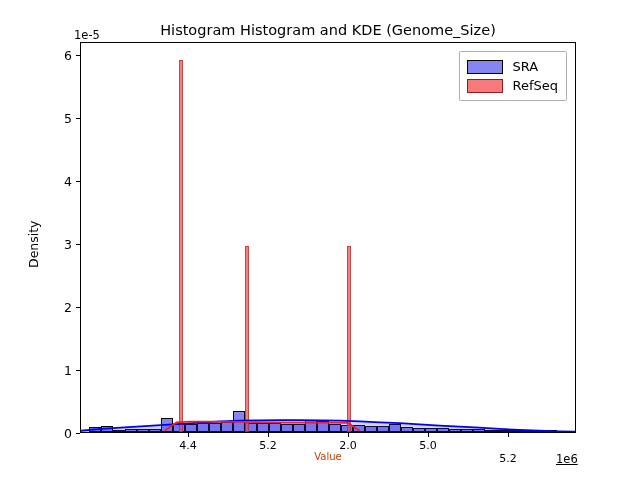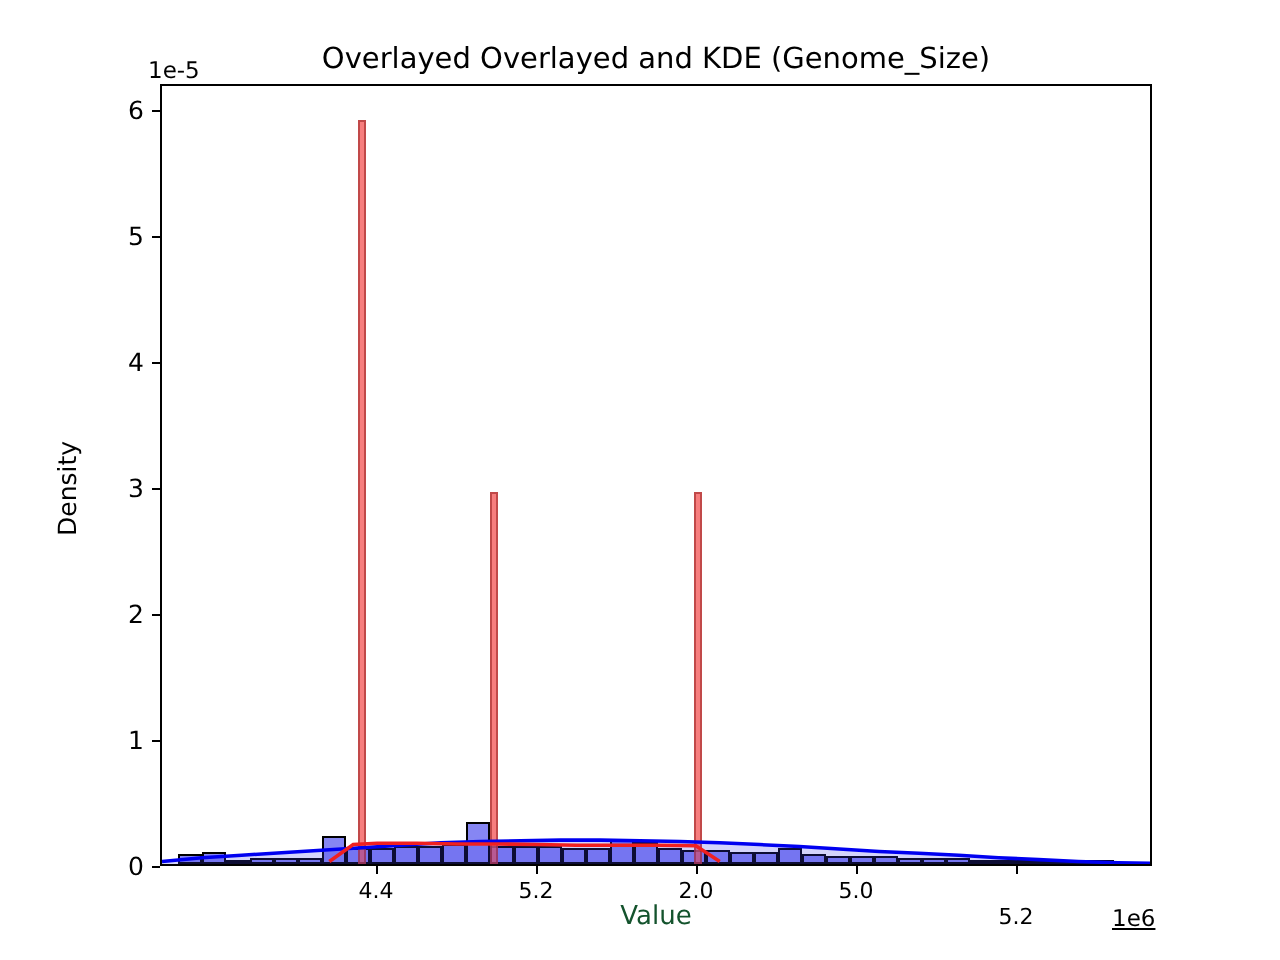"Overlayed Overlayed and KDE" div { text: Overlayed Overlayed -> Histogram Histogram }
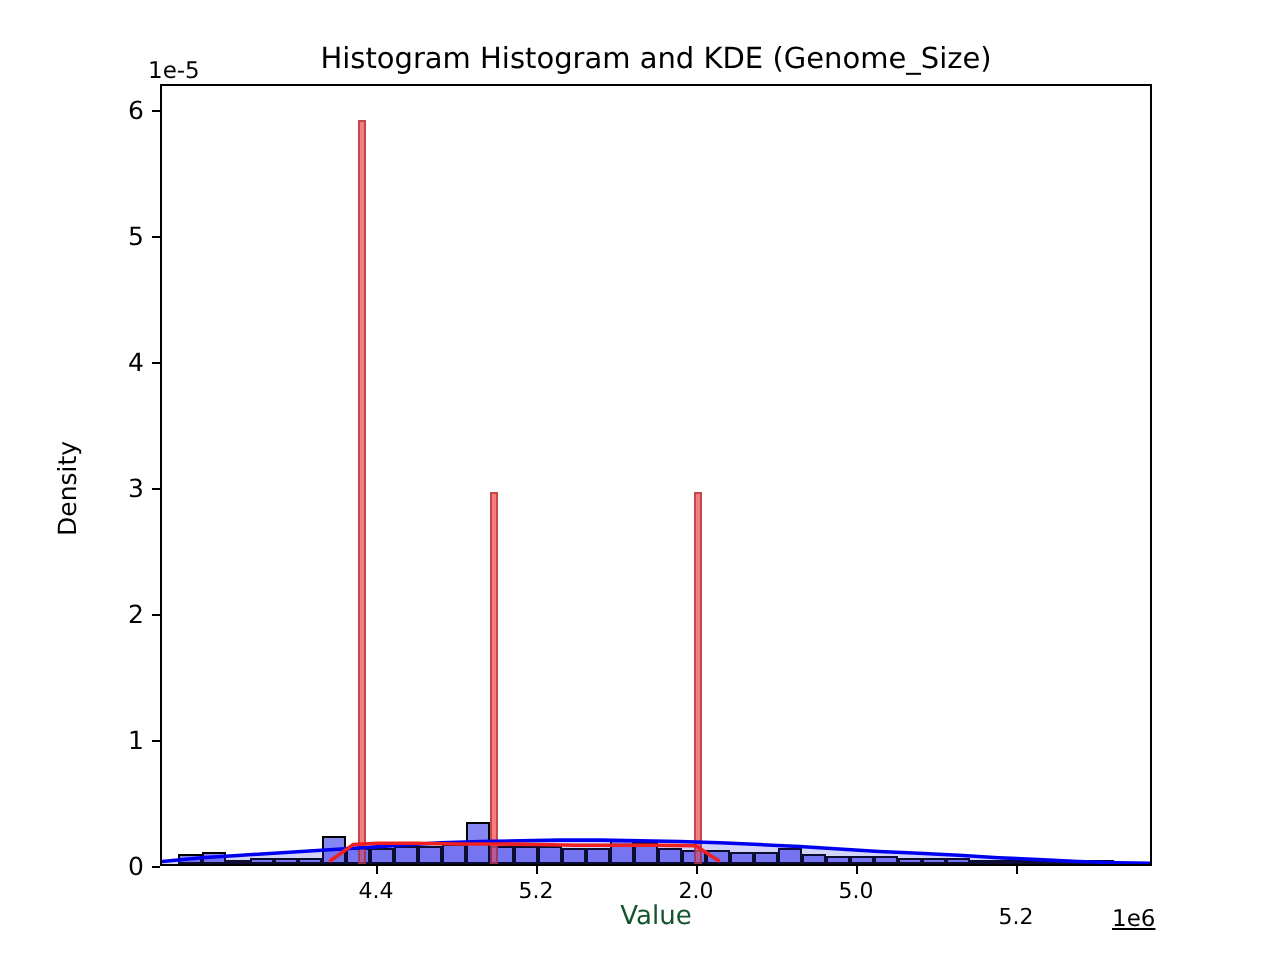"SRA" div { html: none -> <div> <div> <span></span> <span>SRA</span> </div> <div> <span></span> <span>RefSeq</span> </div> </div> }
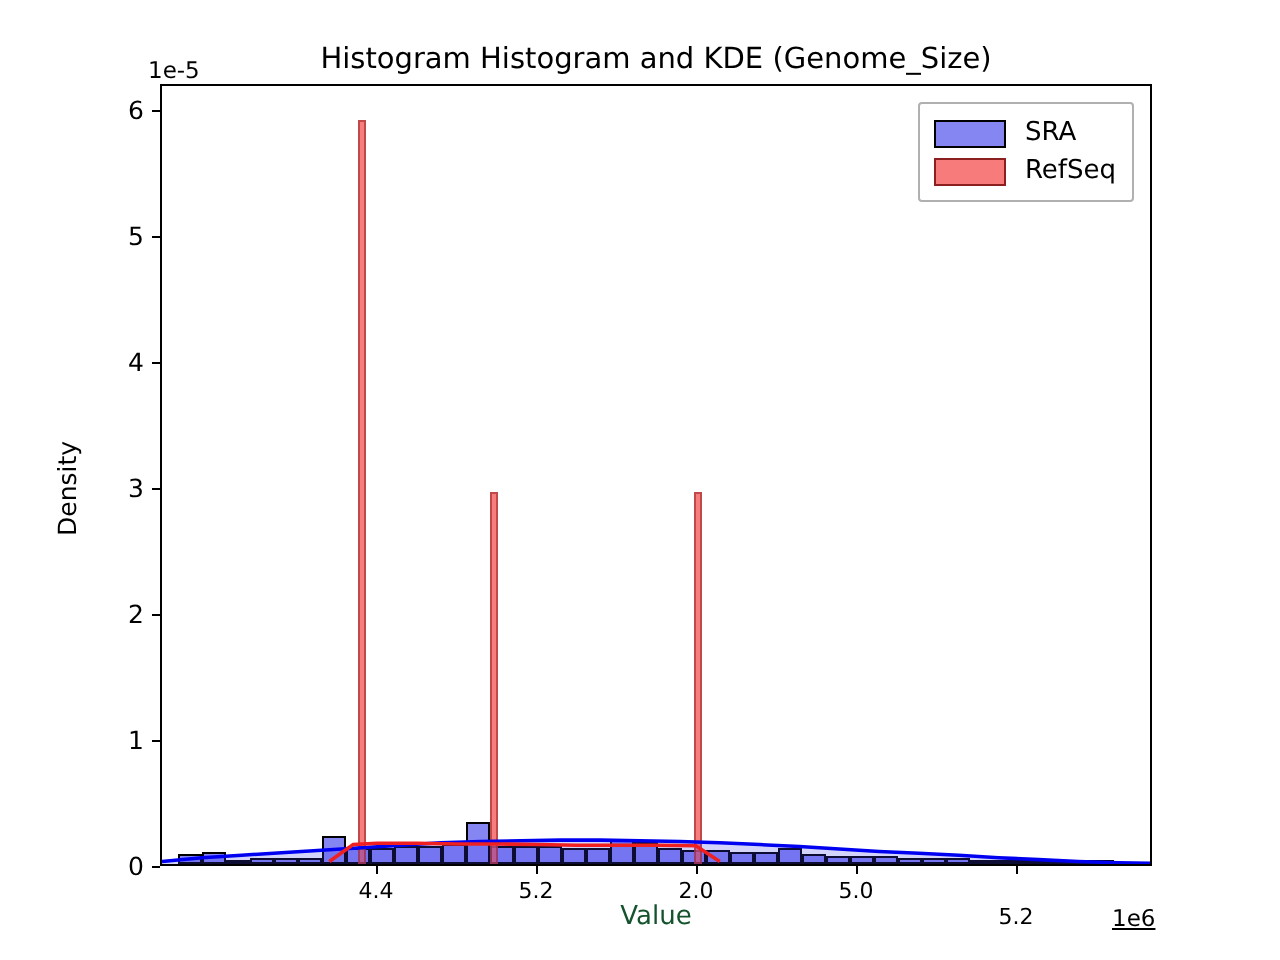"Value" #xlabel { color: #14532d -> #c2410c; font-size: 13px -> 10px }
